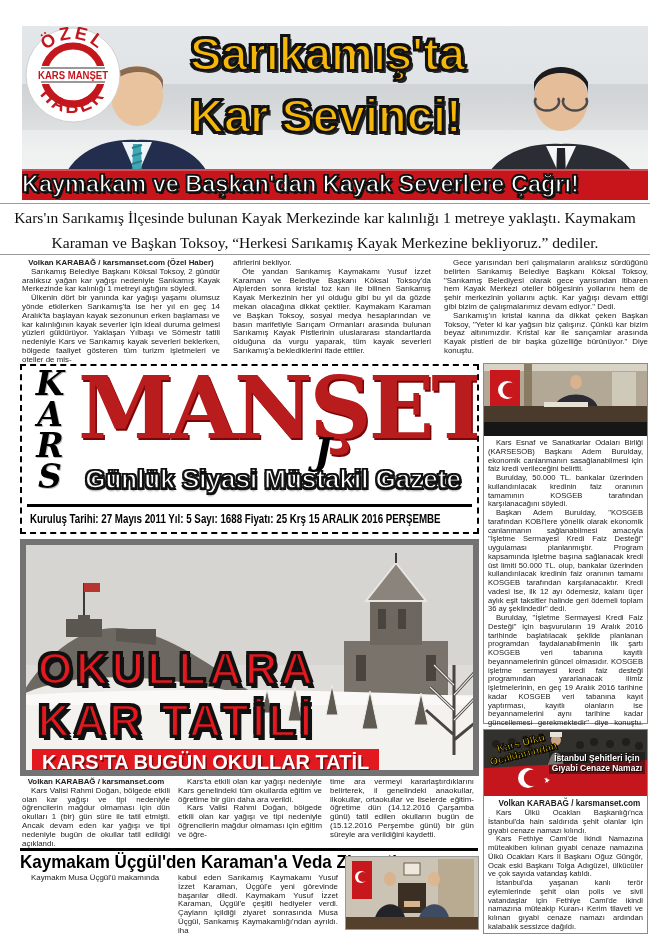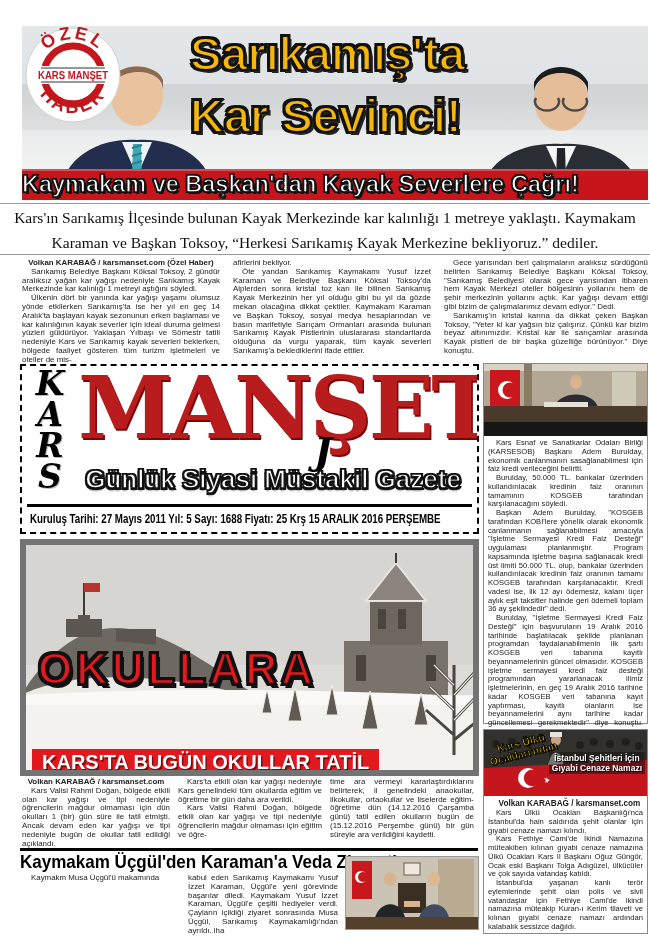"KAR TATİLİ" div.okullara { html: none -> <div>KAR TATİLİ</div> }
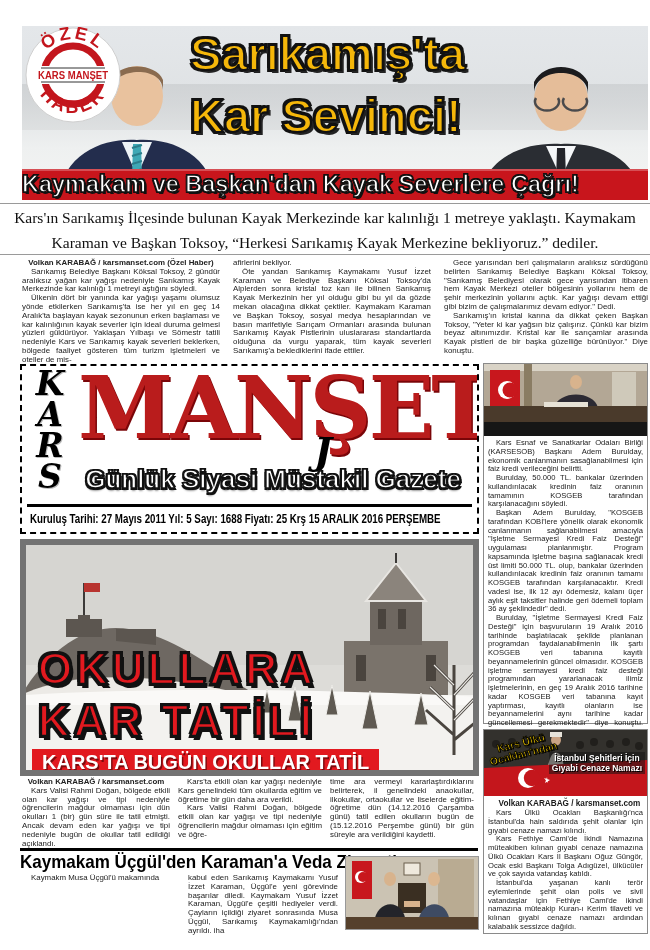"kabul eden Sarıkamış Kaymakamı Yusuf" p { margin-left: 10px -> none }
